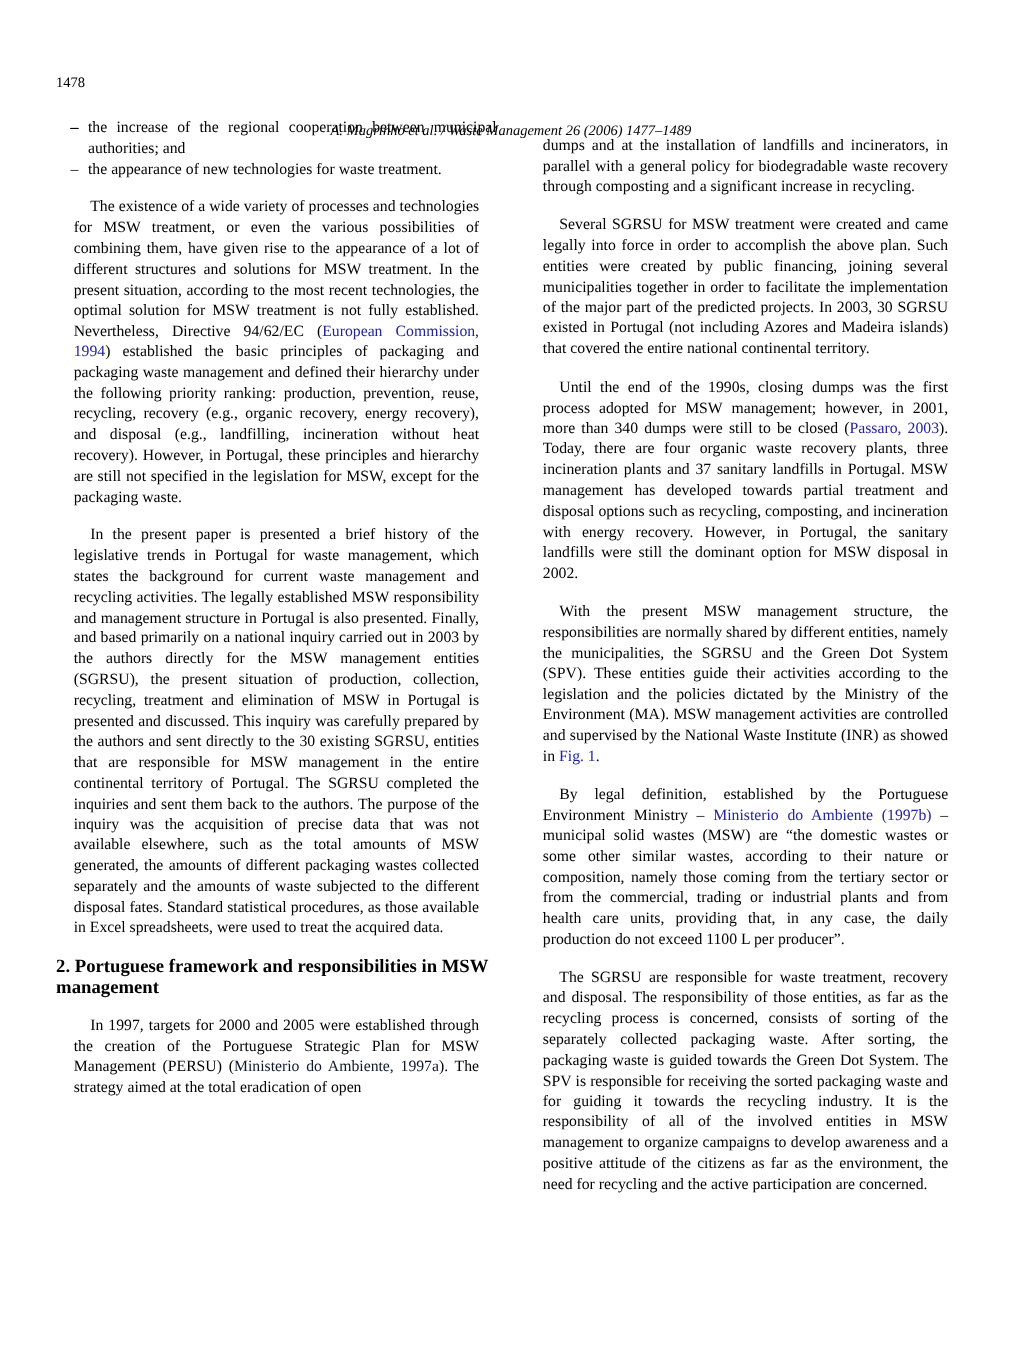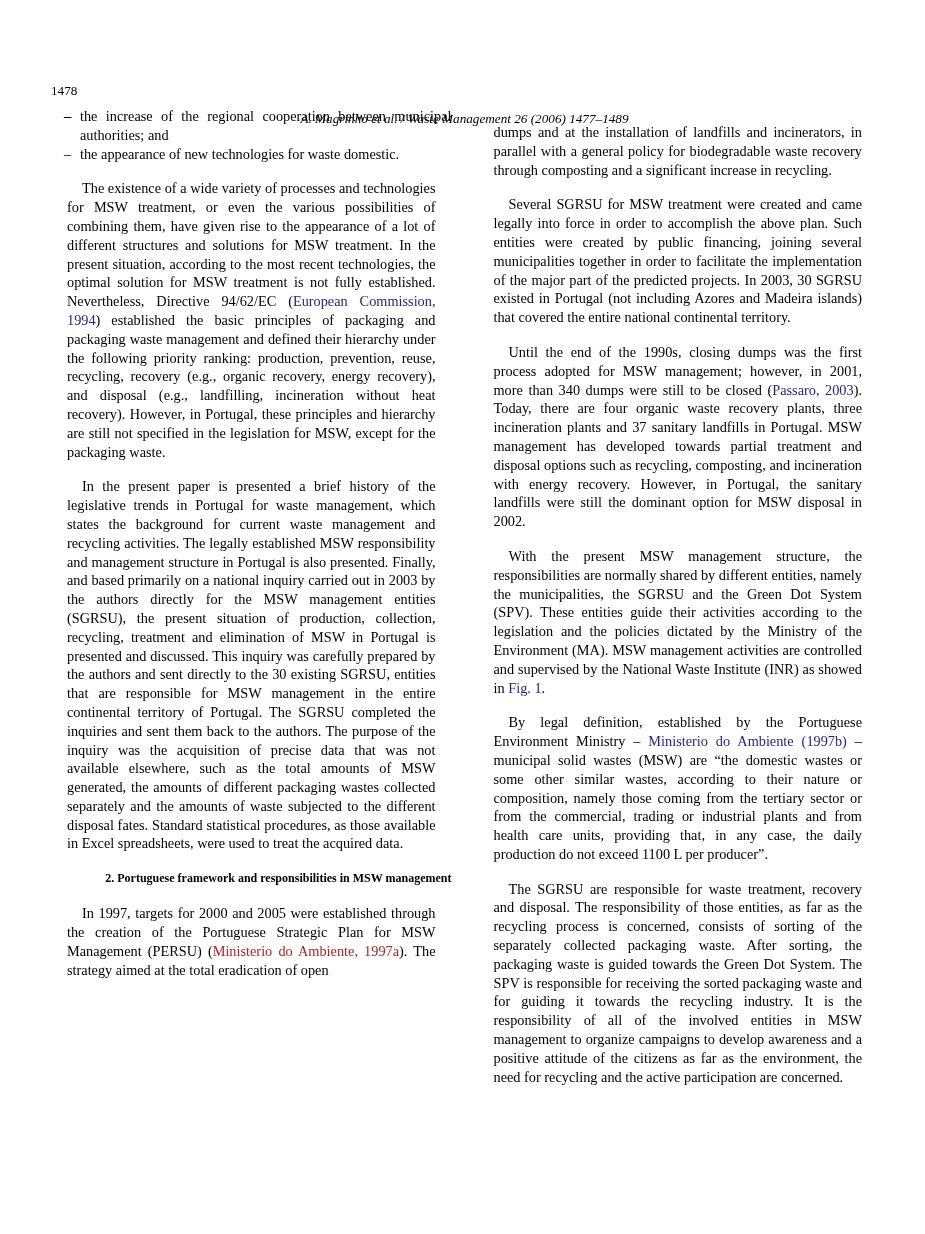"1478" .page-number { top: 16px -> 0 }
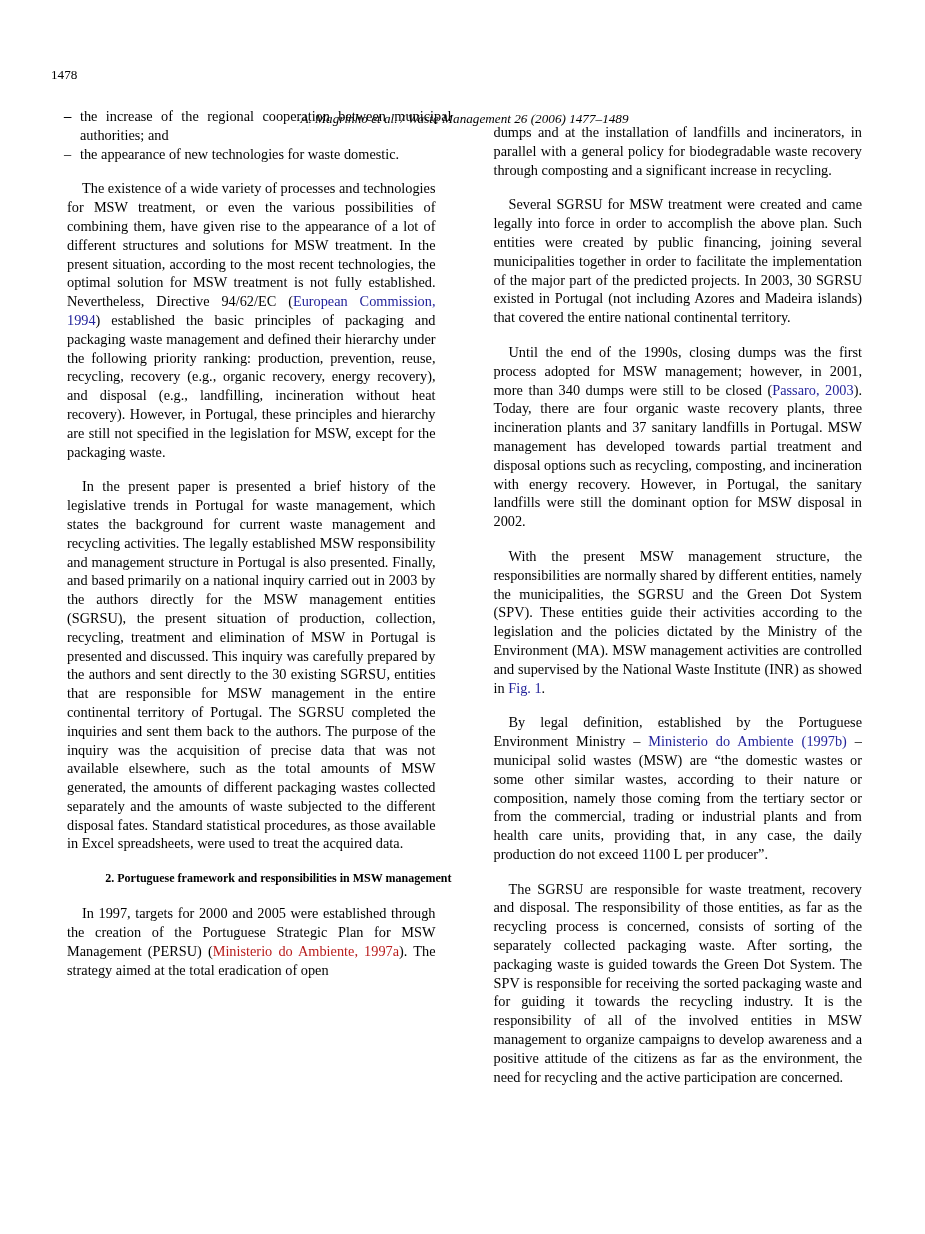"the appearance of new technologies" span { text: domestic -> treatment }
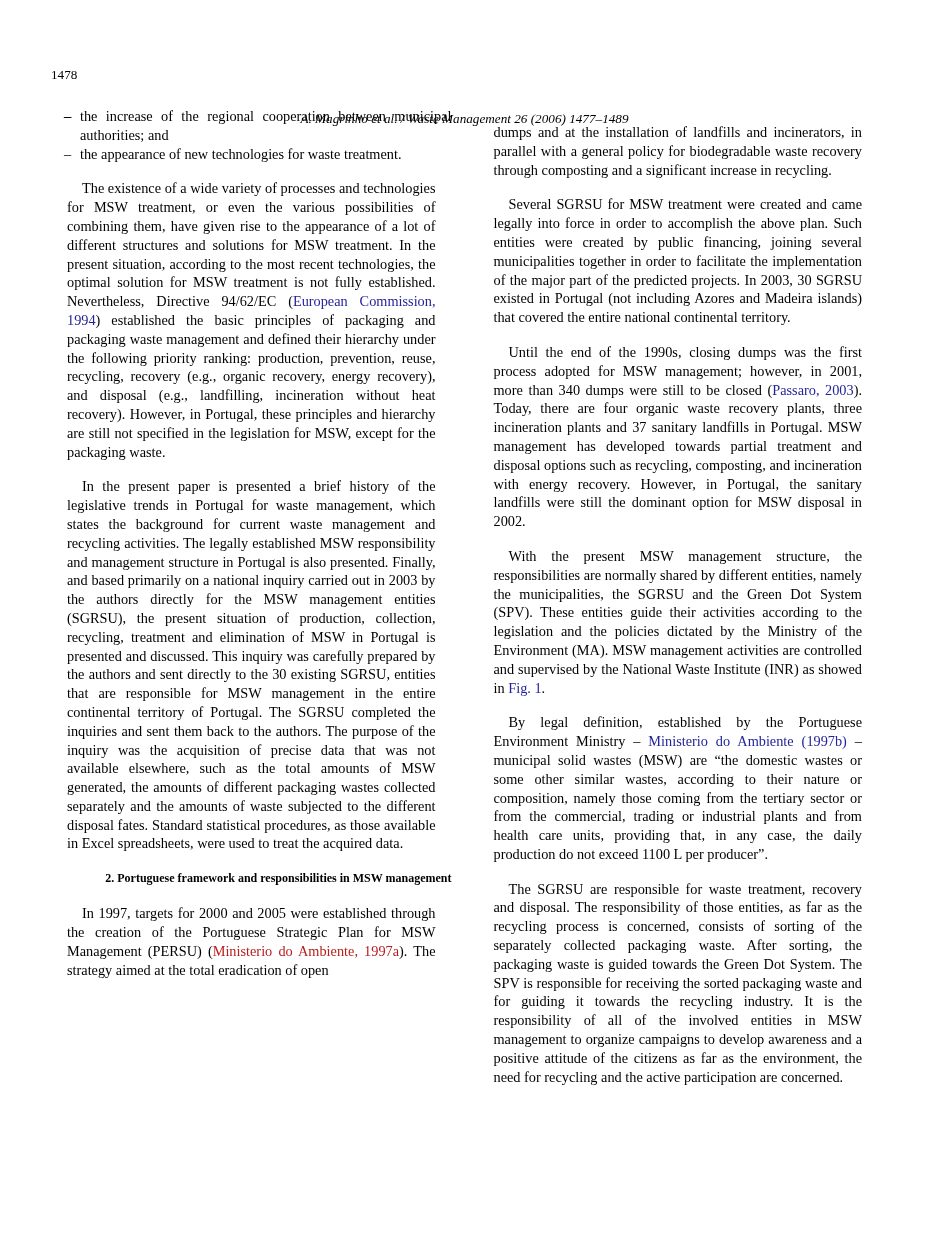"2. Portuguese framework and" .section-heading { font-size: 12px -> 17px; text-align: right -> left }
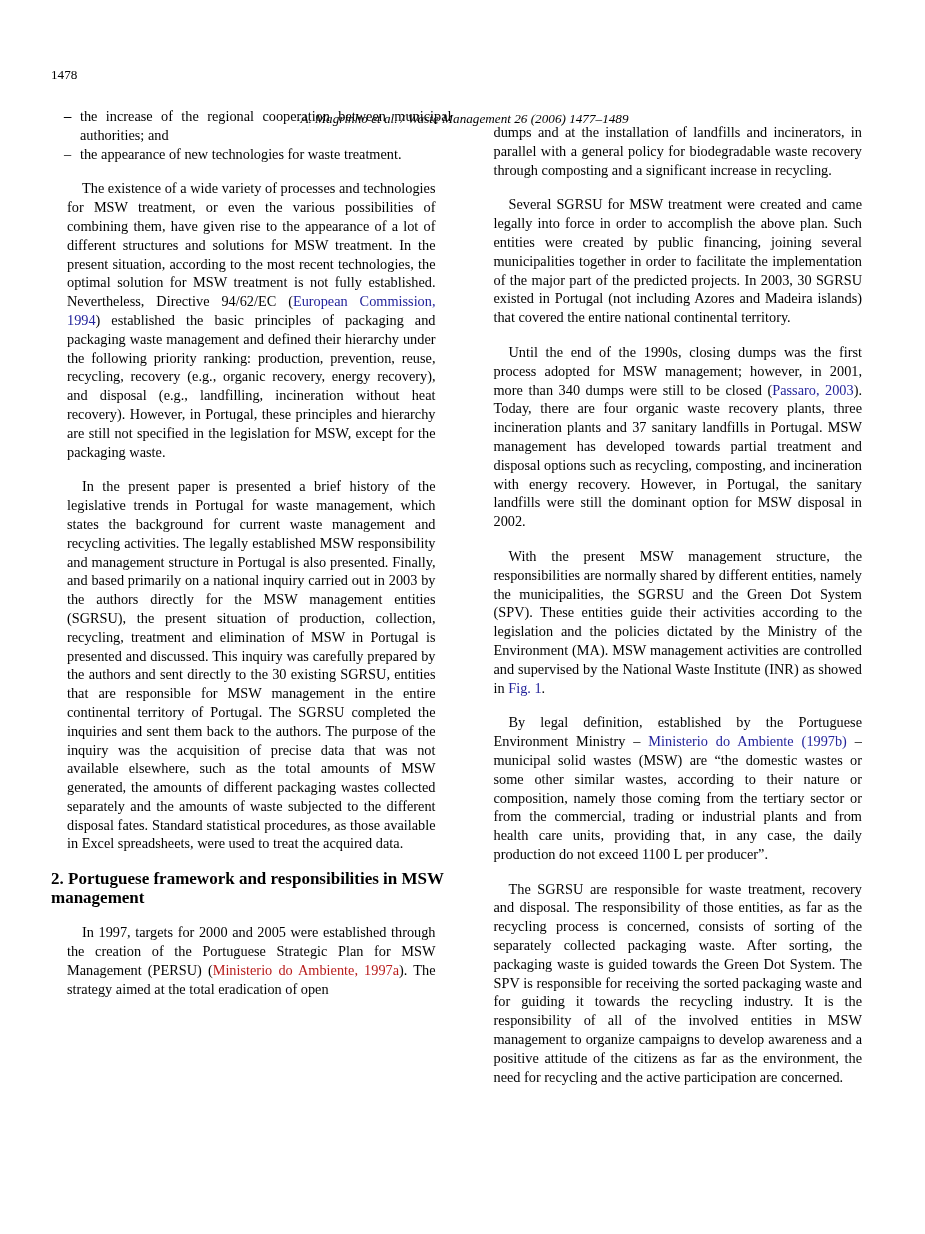"Ministerio do Ambiente, 1997a" span.ref-link { color: #b91c1c -> #0f172a }
